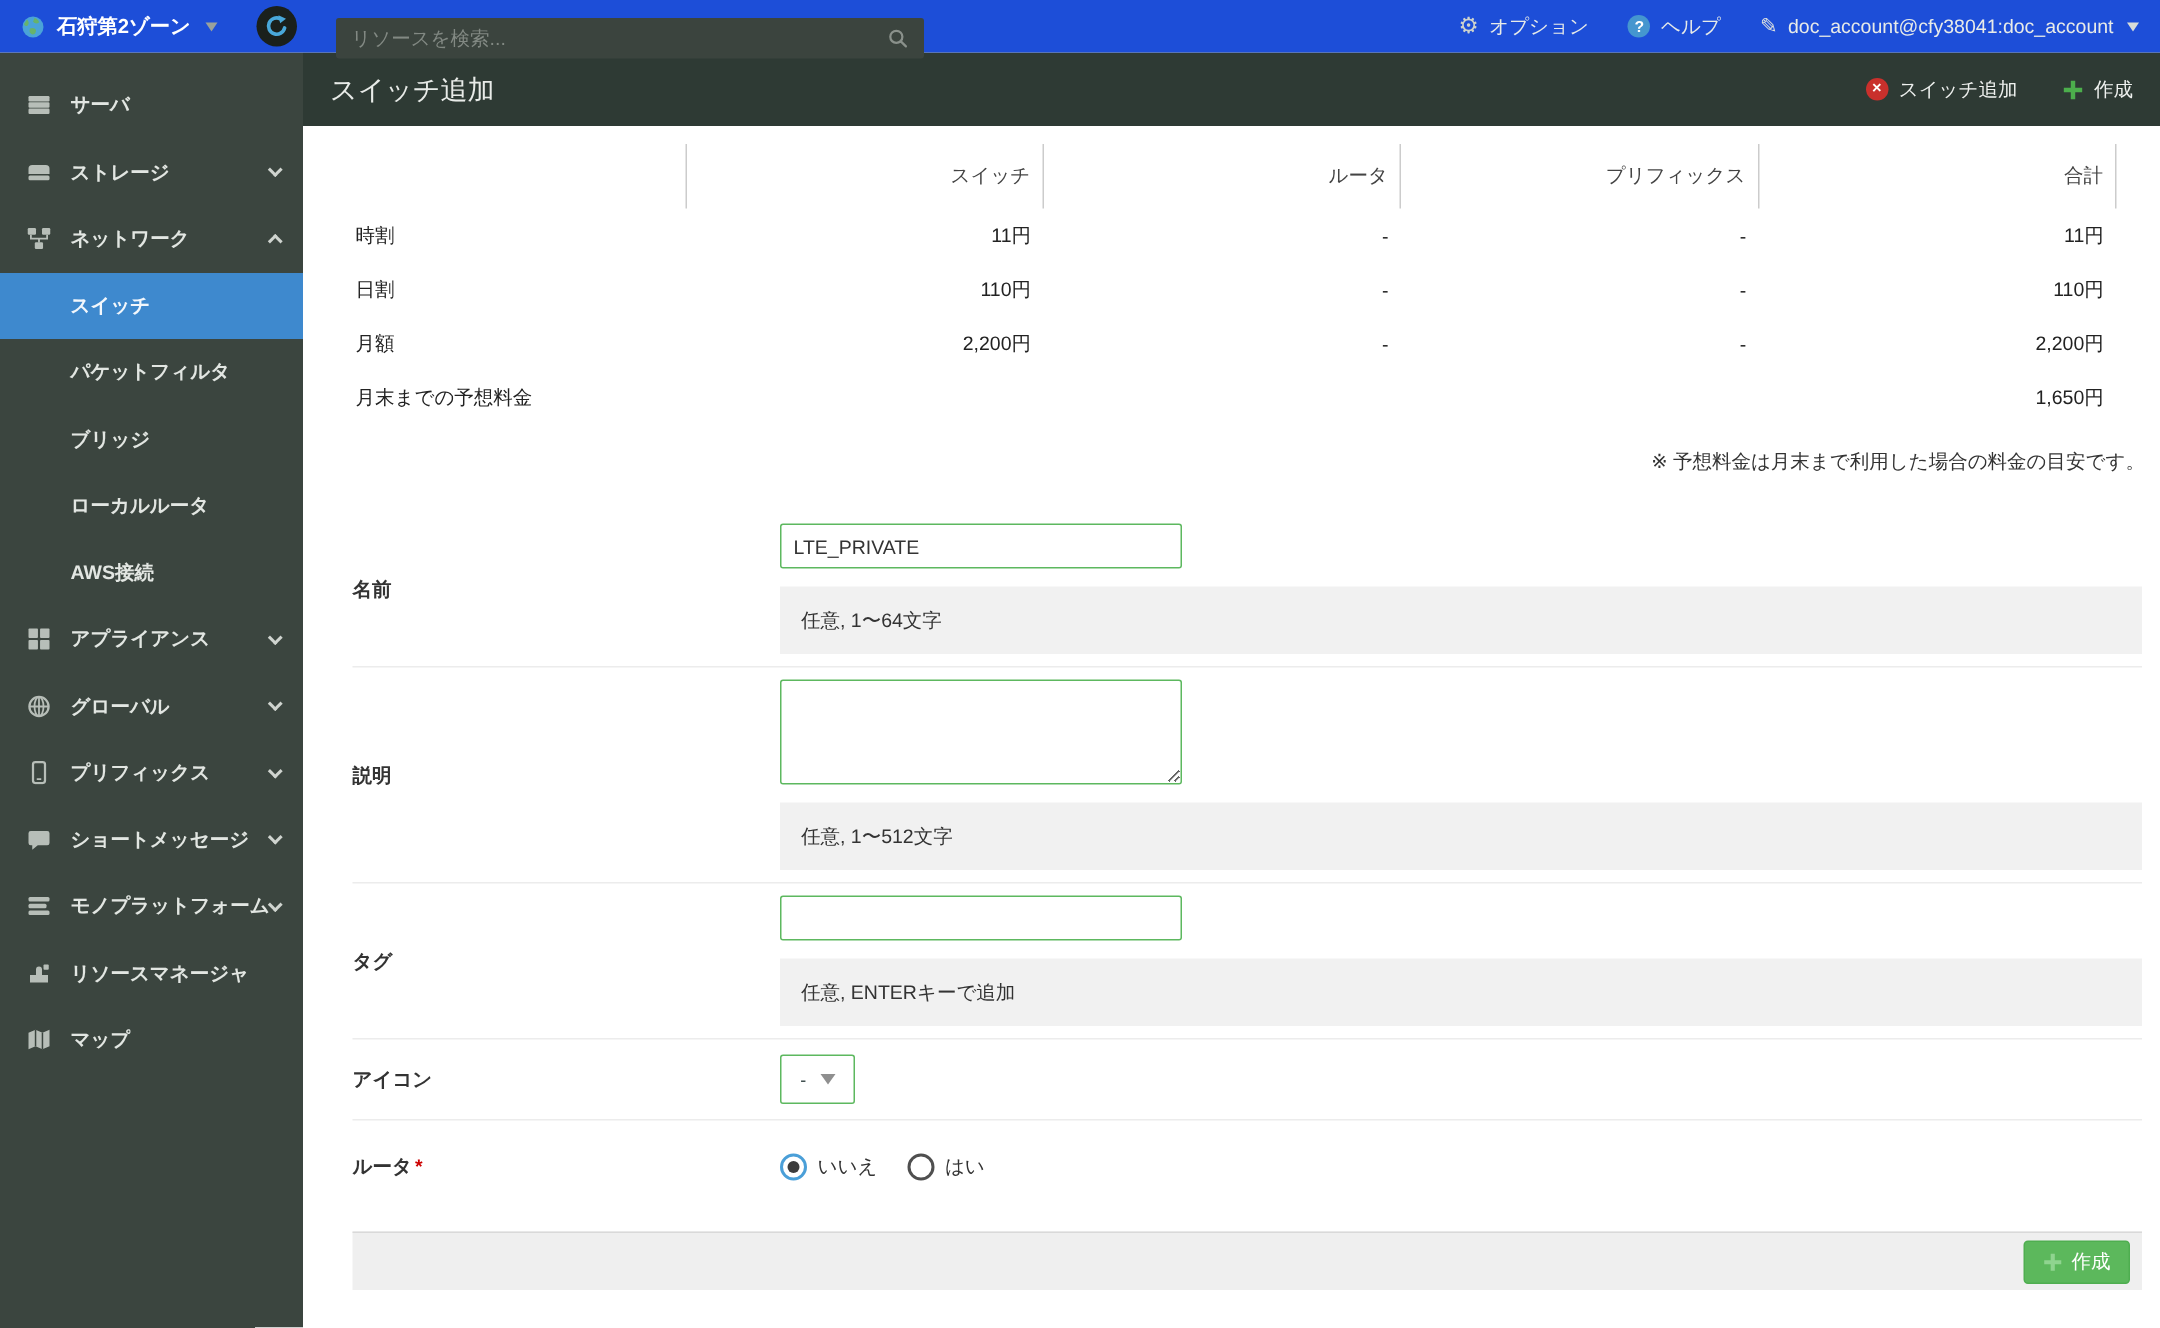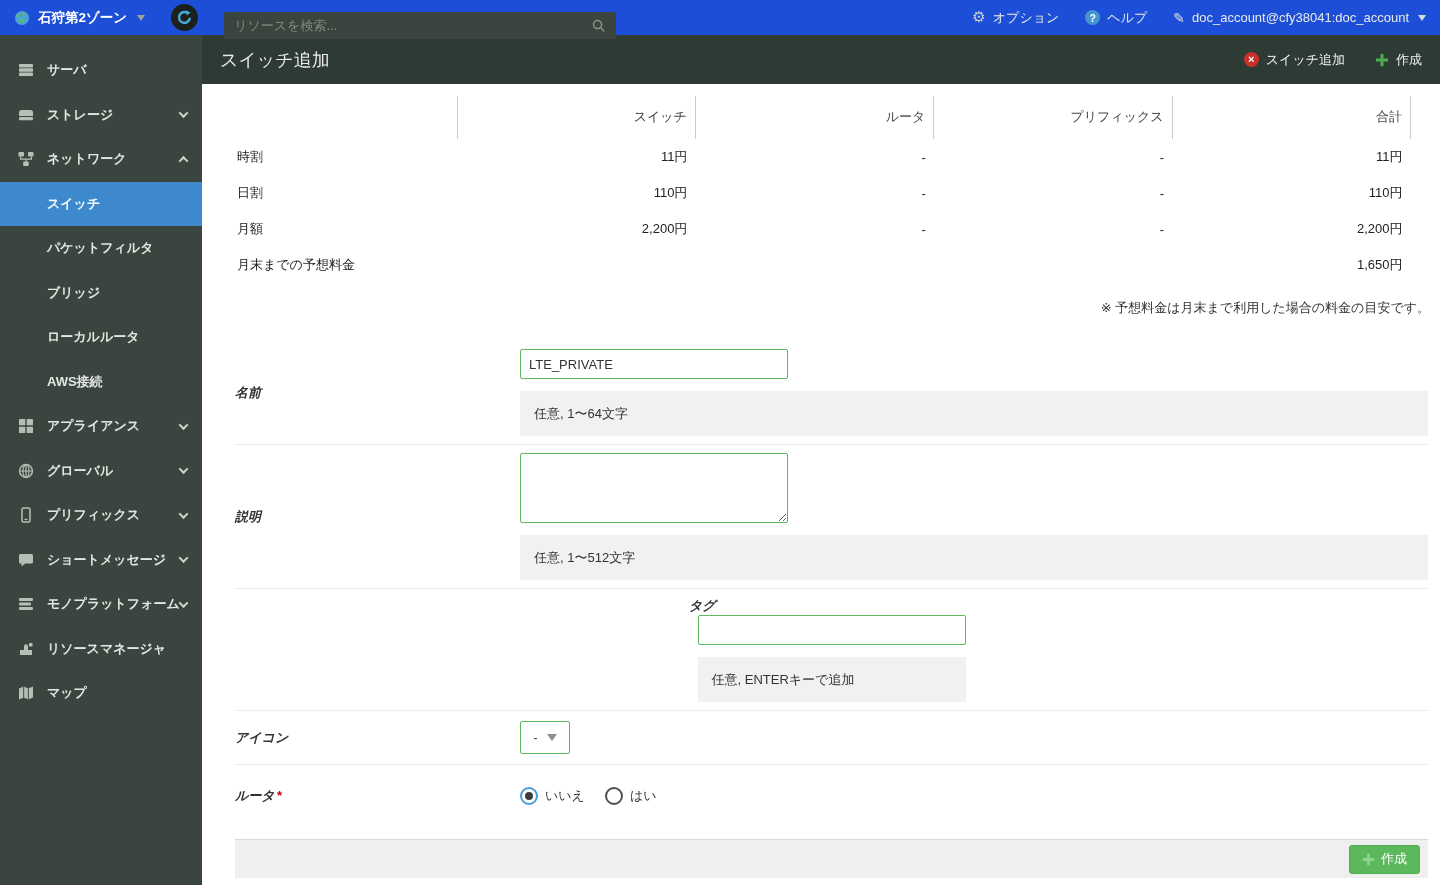"名前" .form-label { font-style: italic -> none }
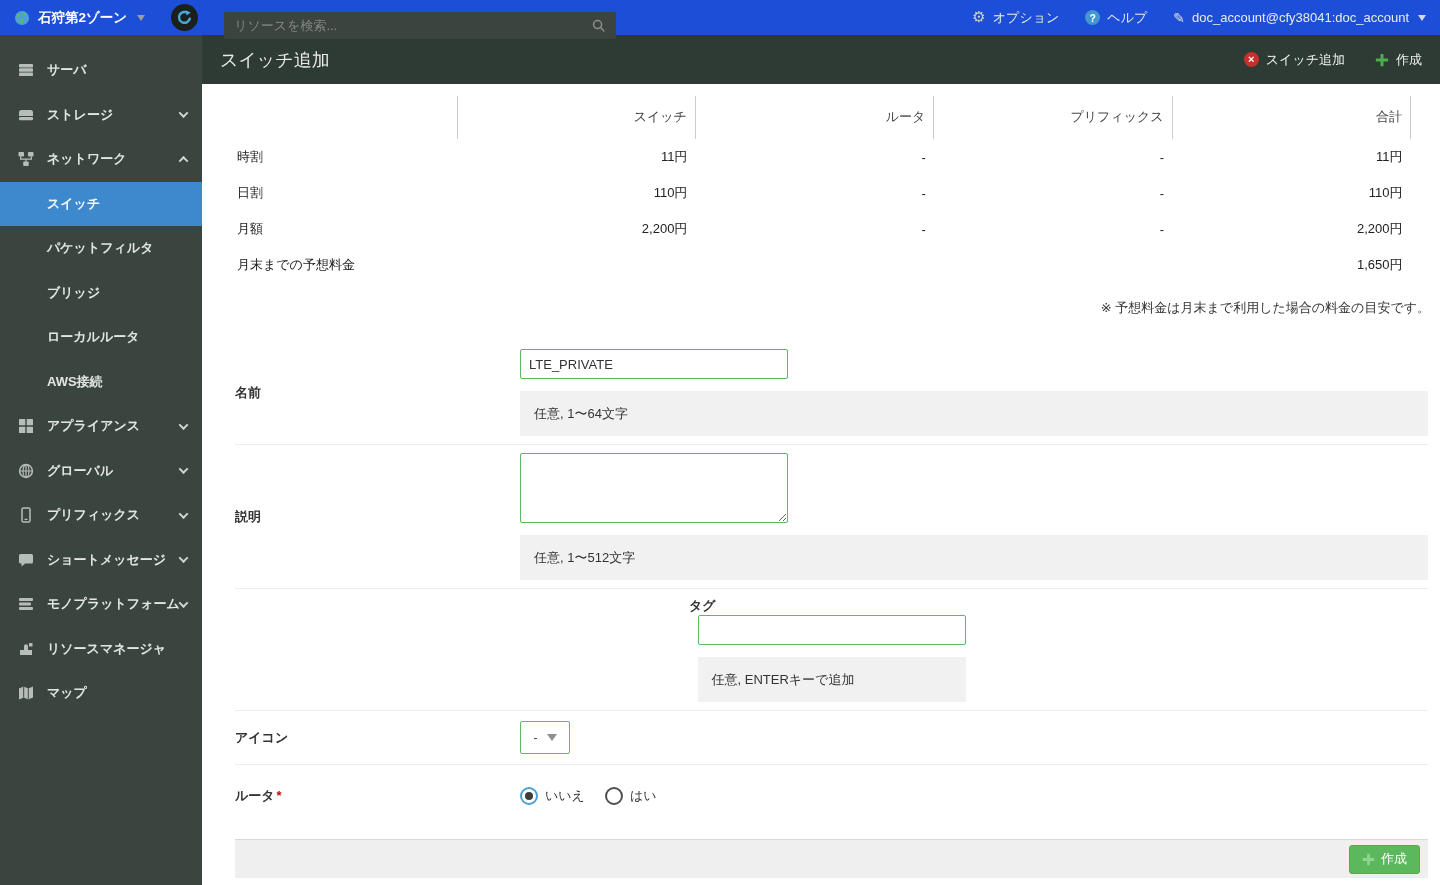"タグ" .form-row.r-tag { flex-direction: column -> none }
